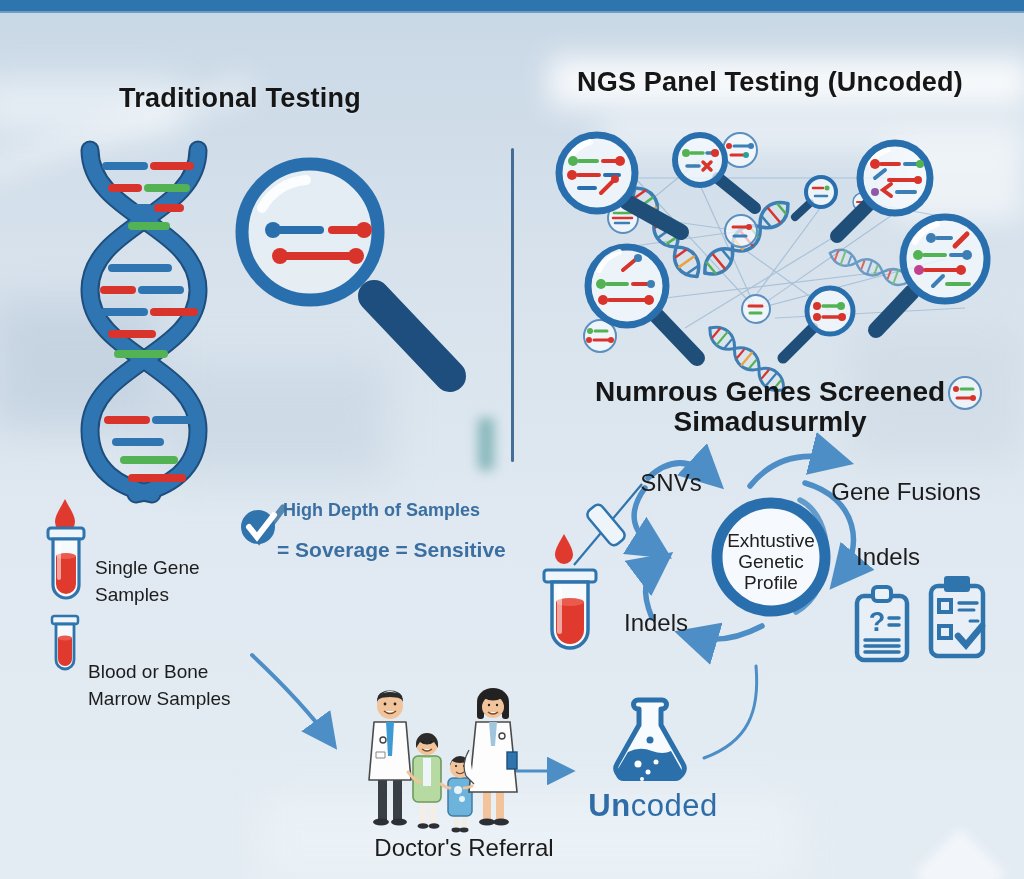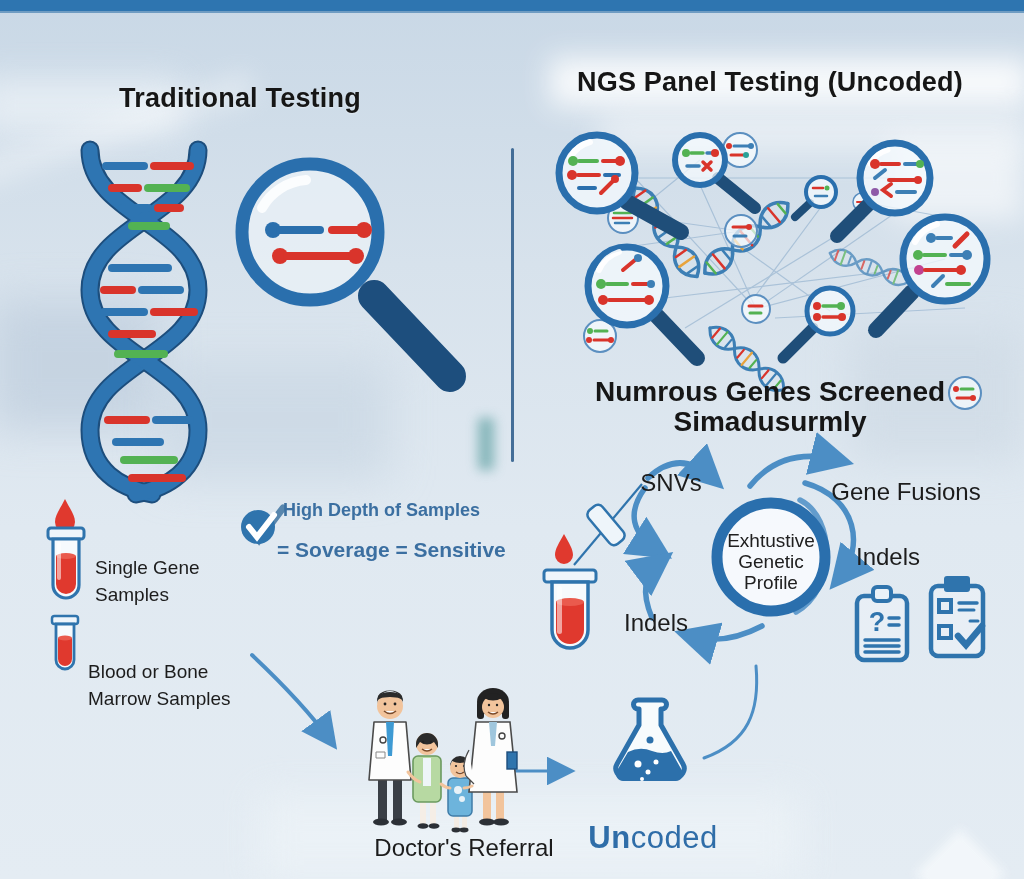"Uncoded" div.abs { margin-top: 32px -> none }
